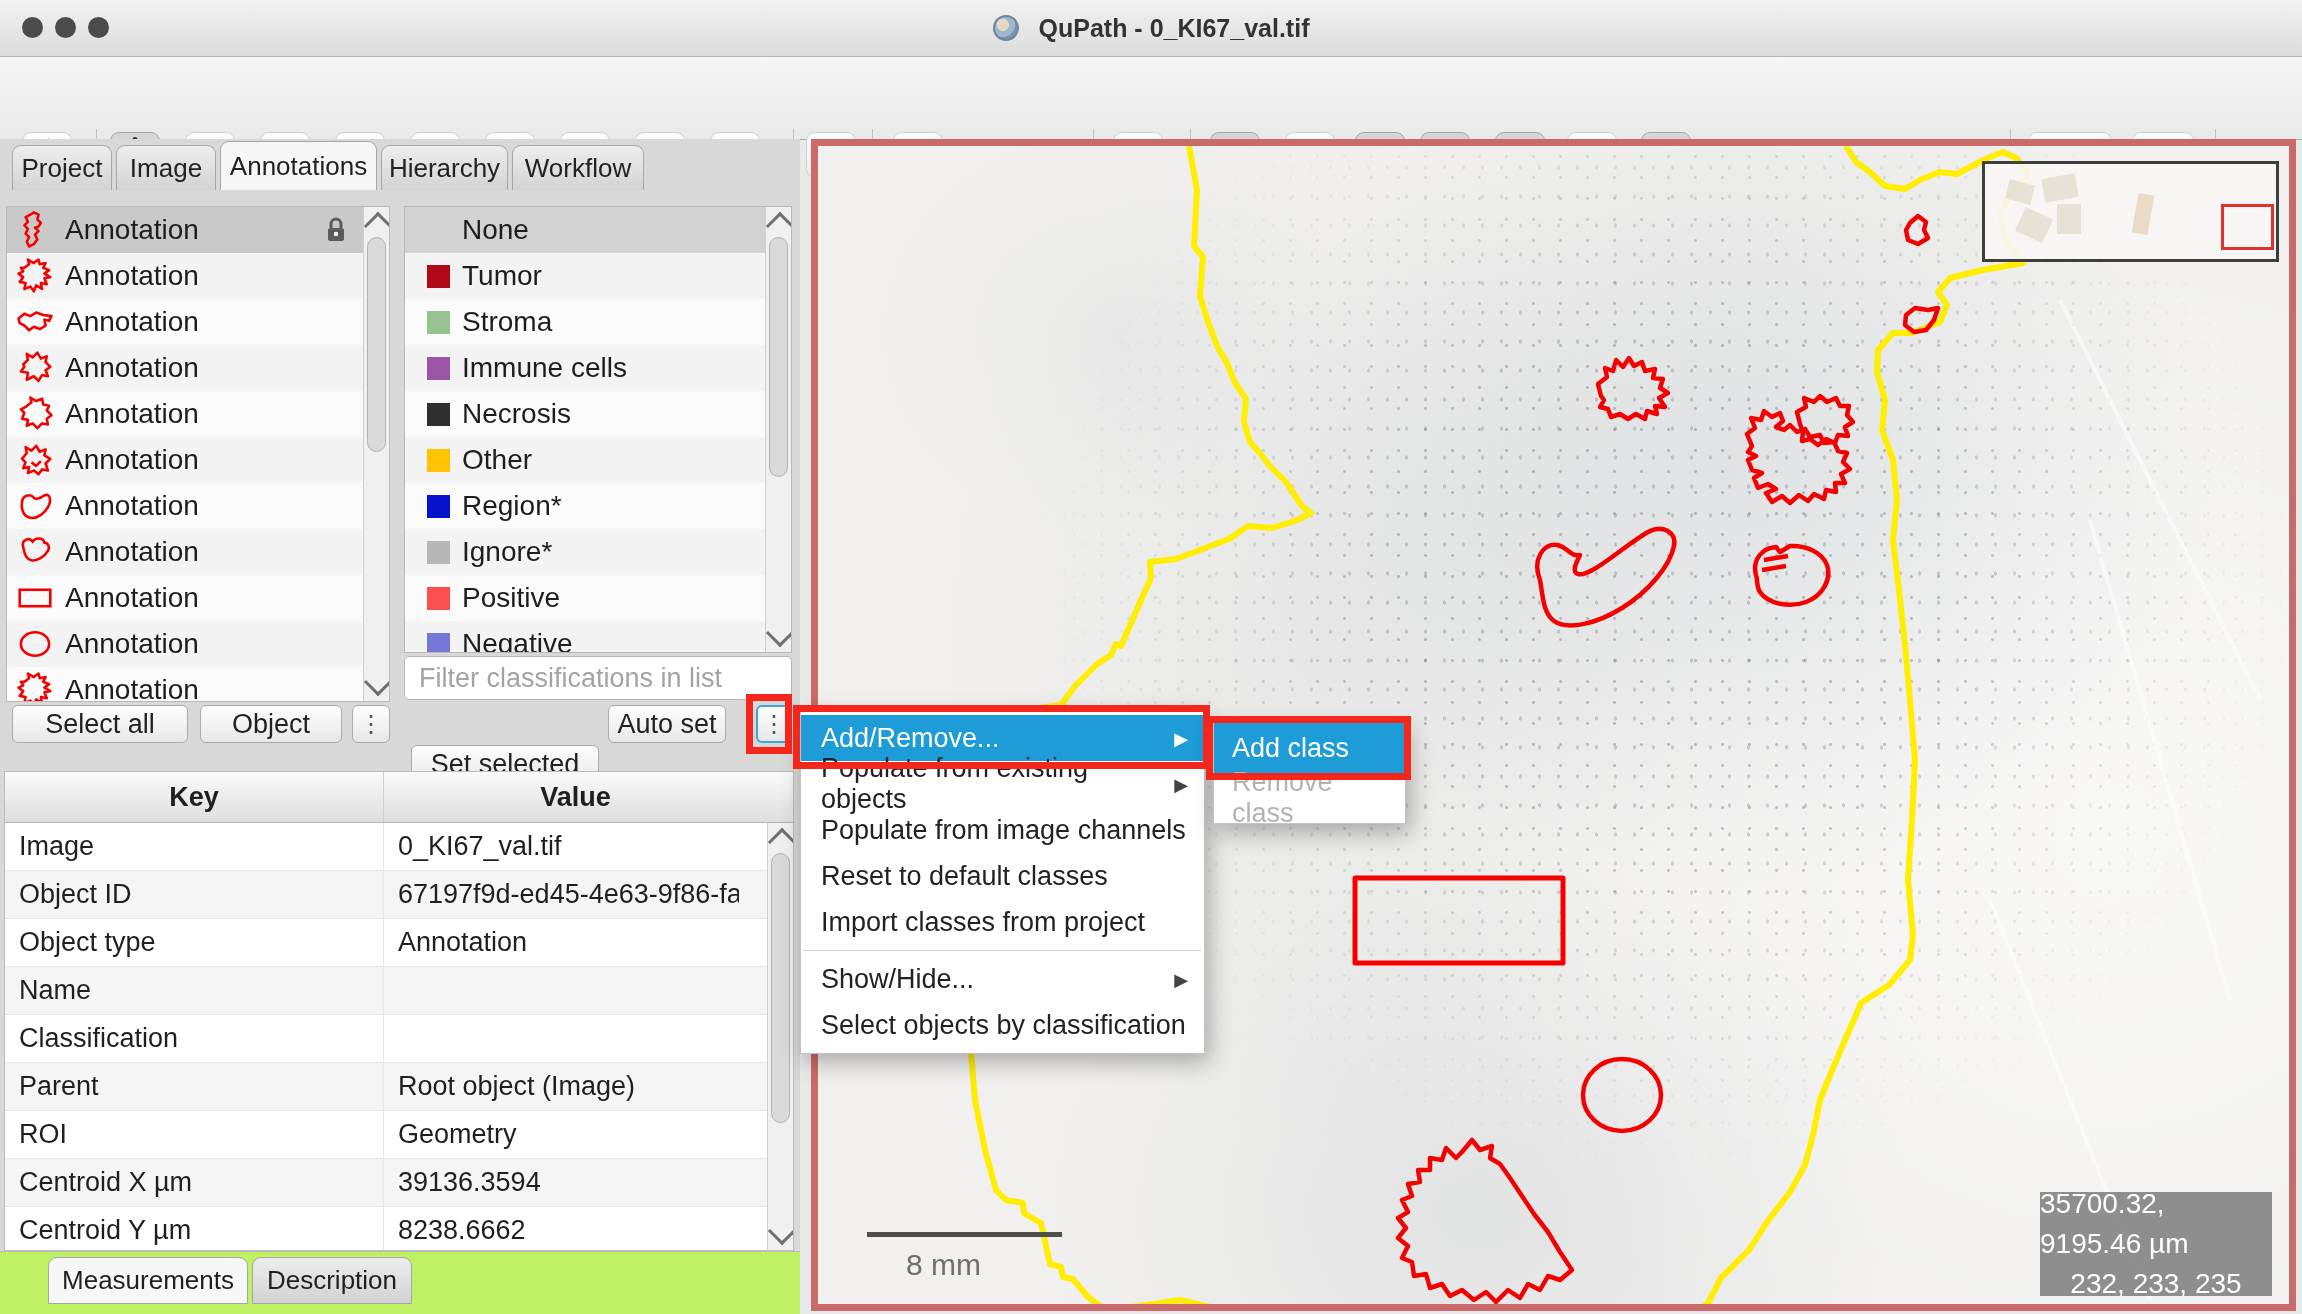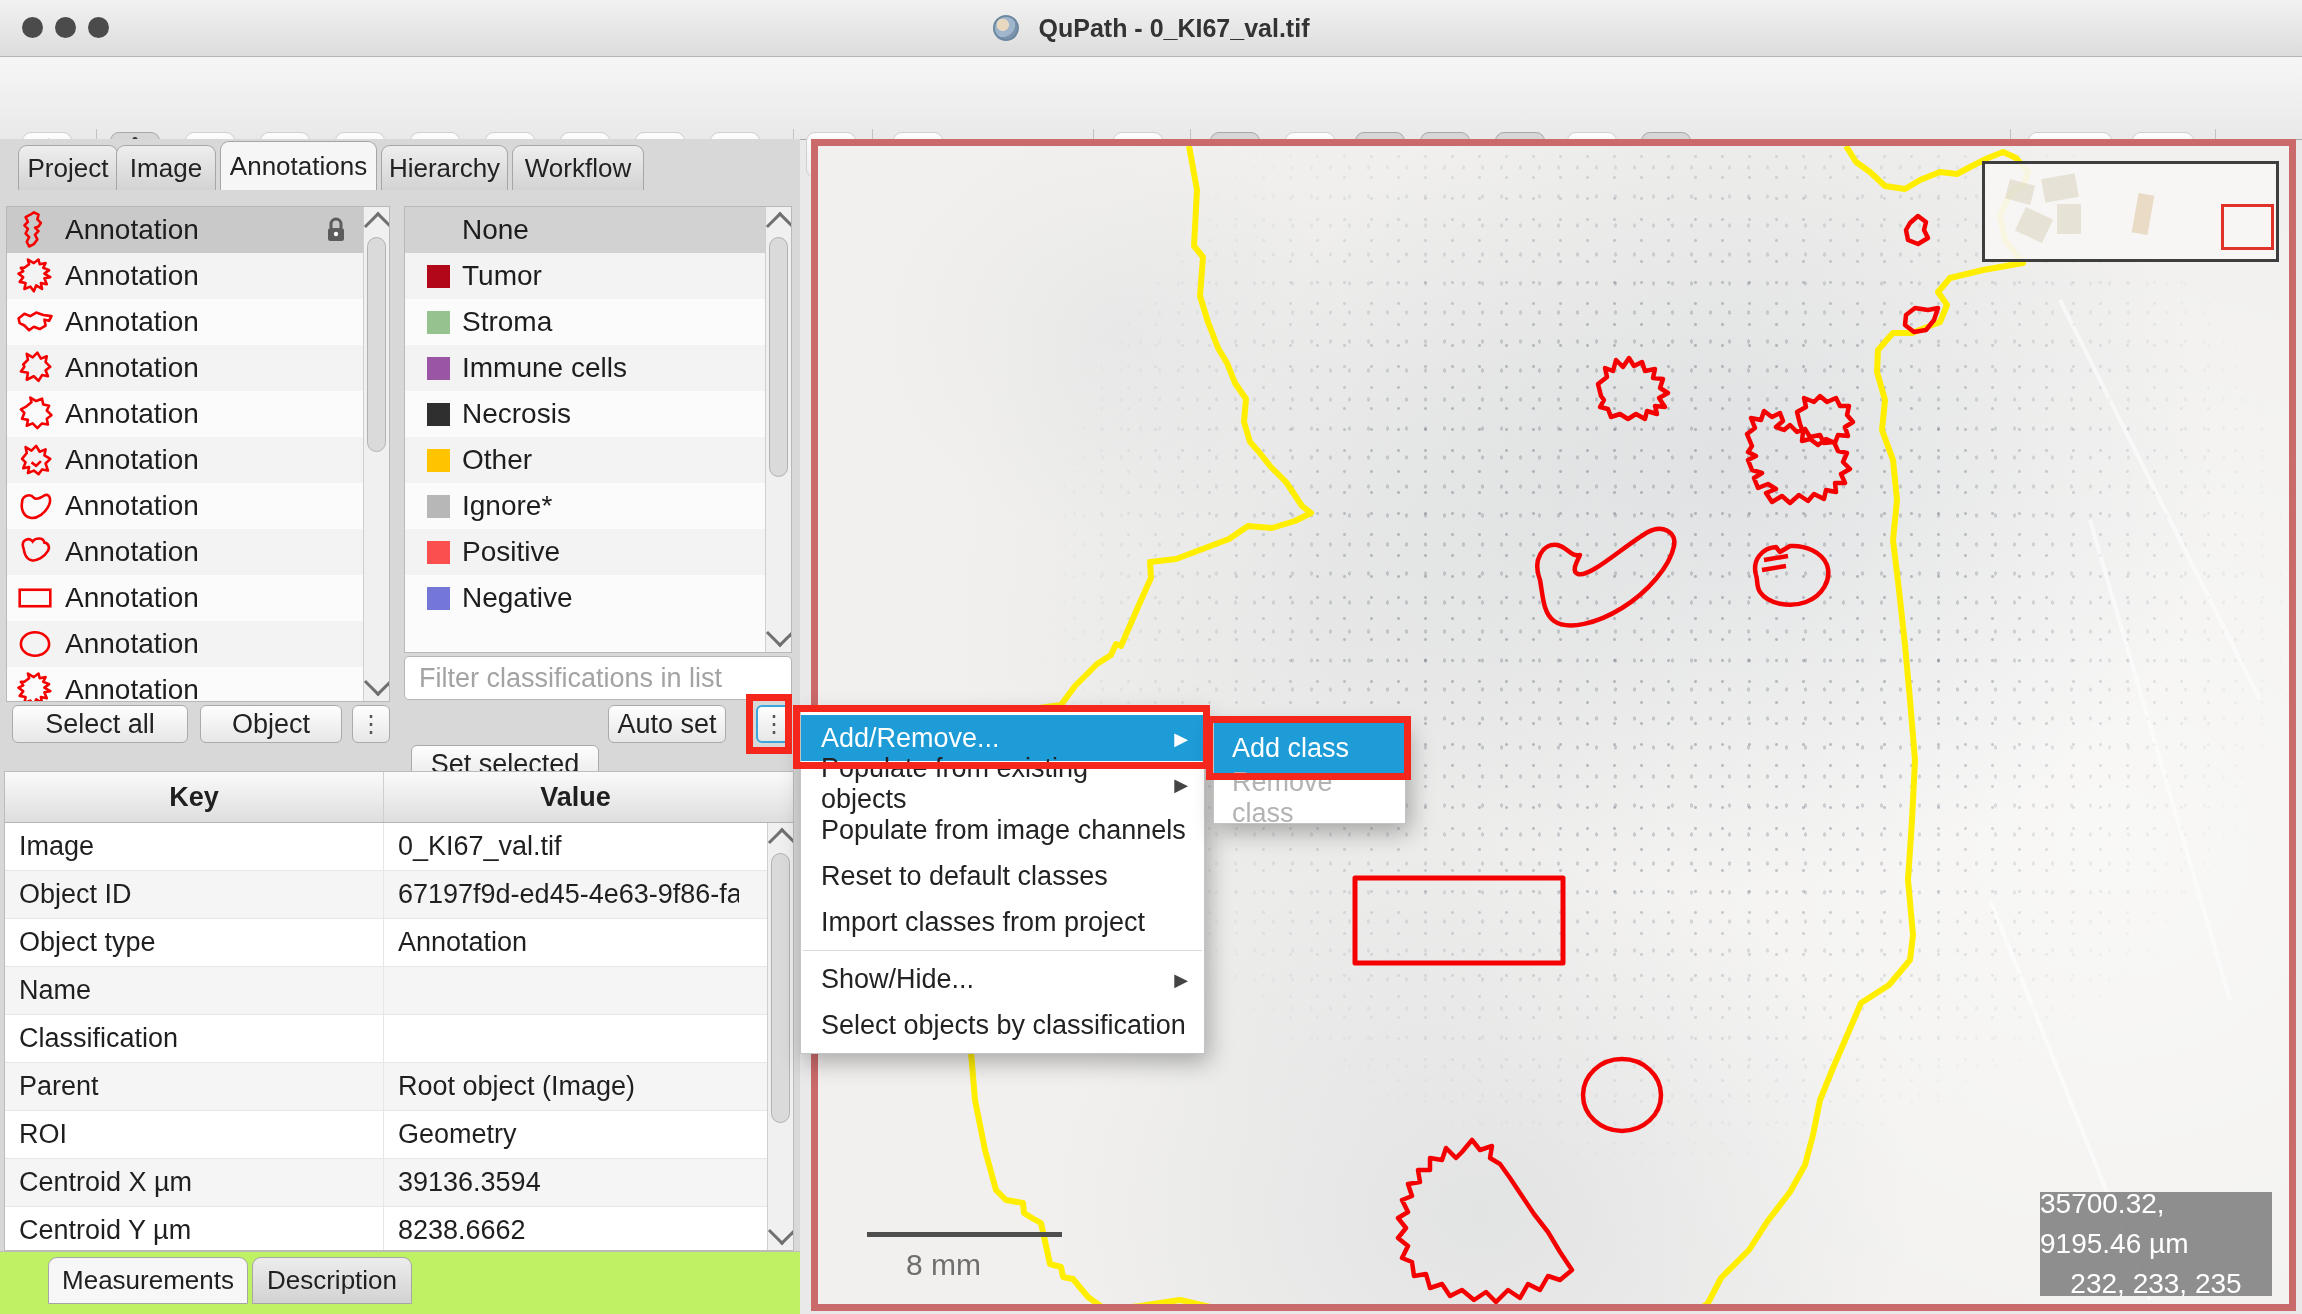"Project" div.tab { left: 18px -> 12px }
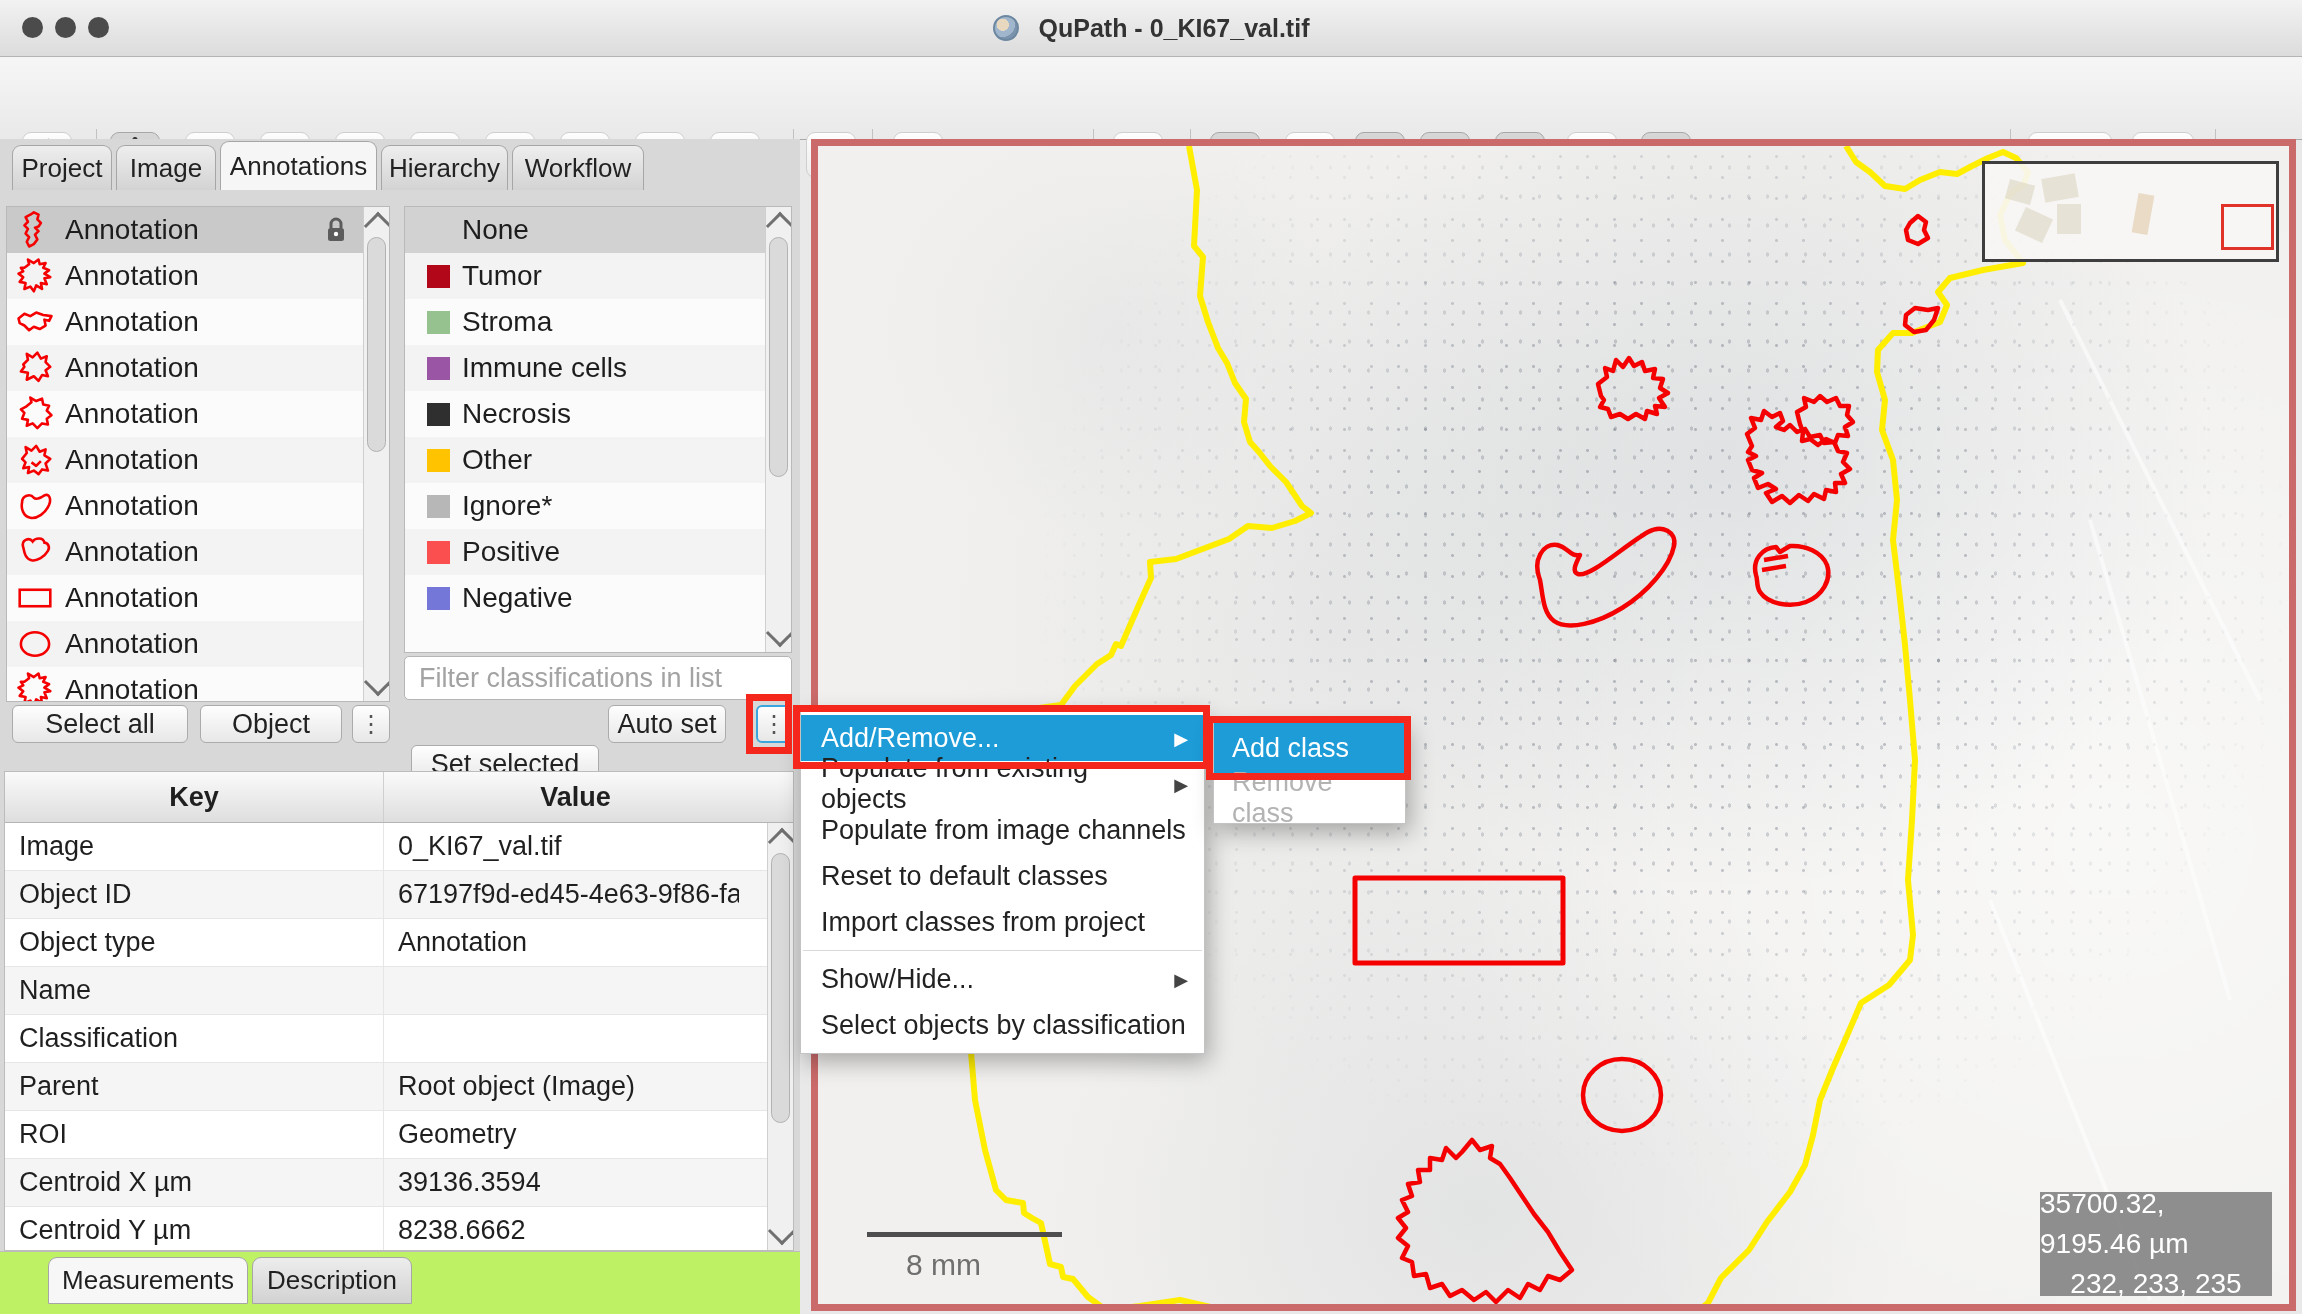"Region*" div.lrow { html: none -> <div> <span></span> <span>Region*</span> </div> }
